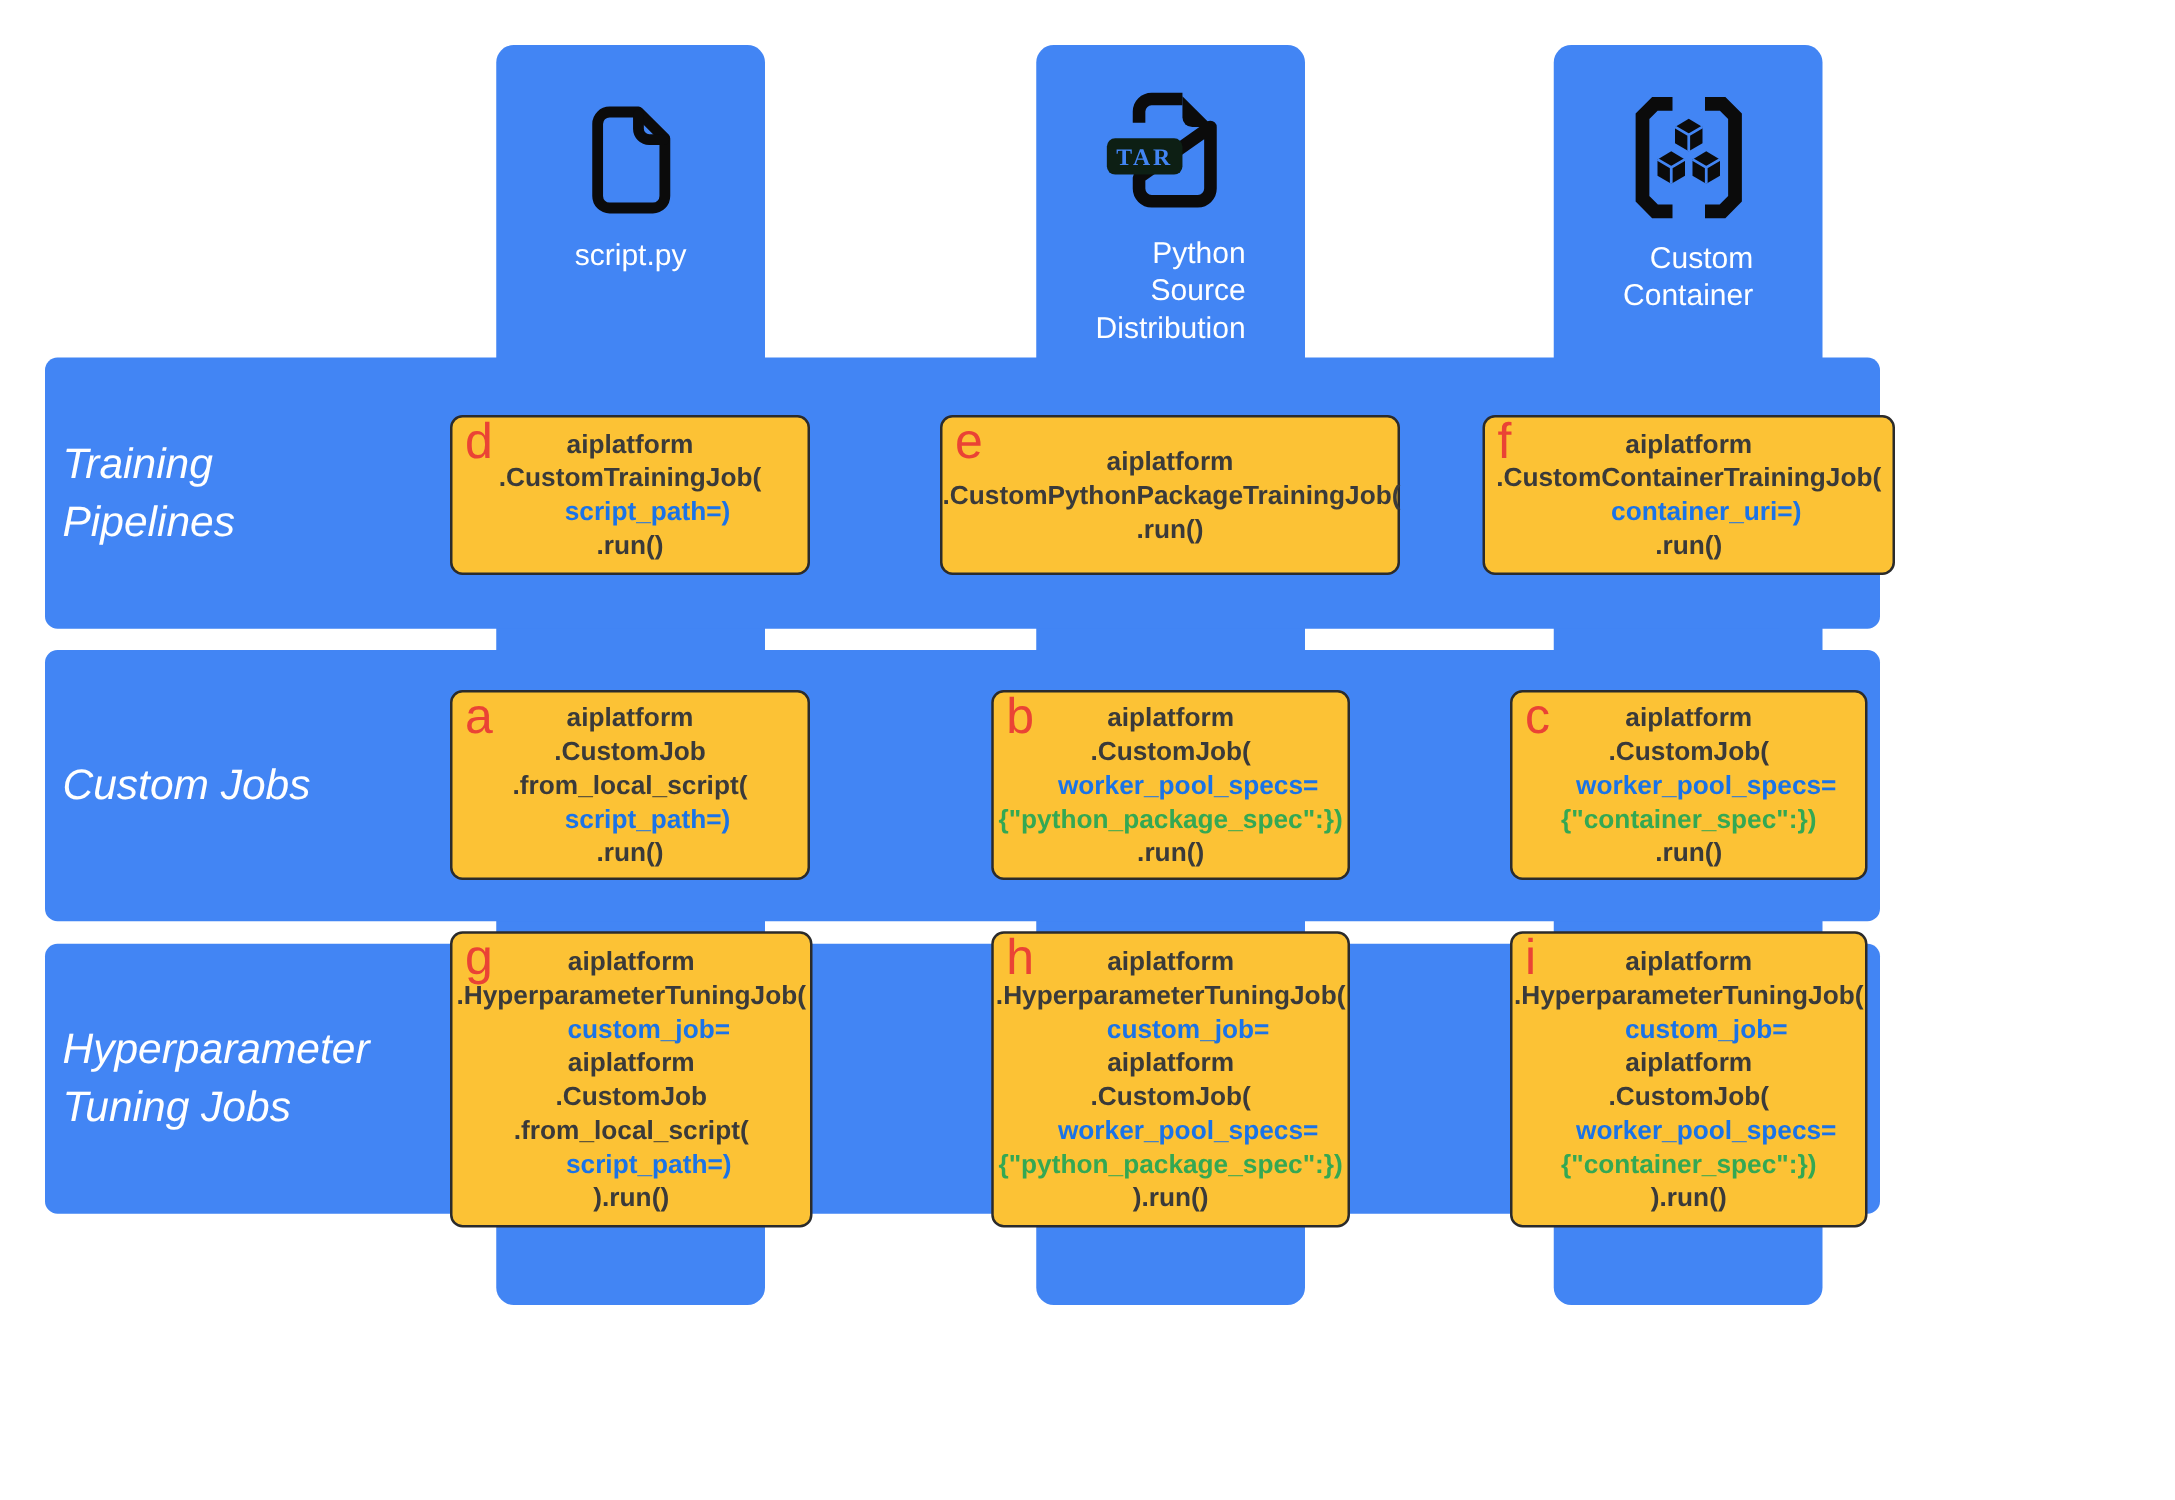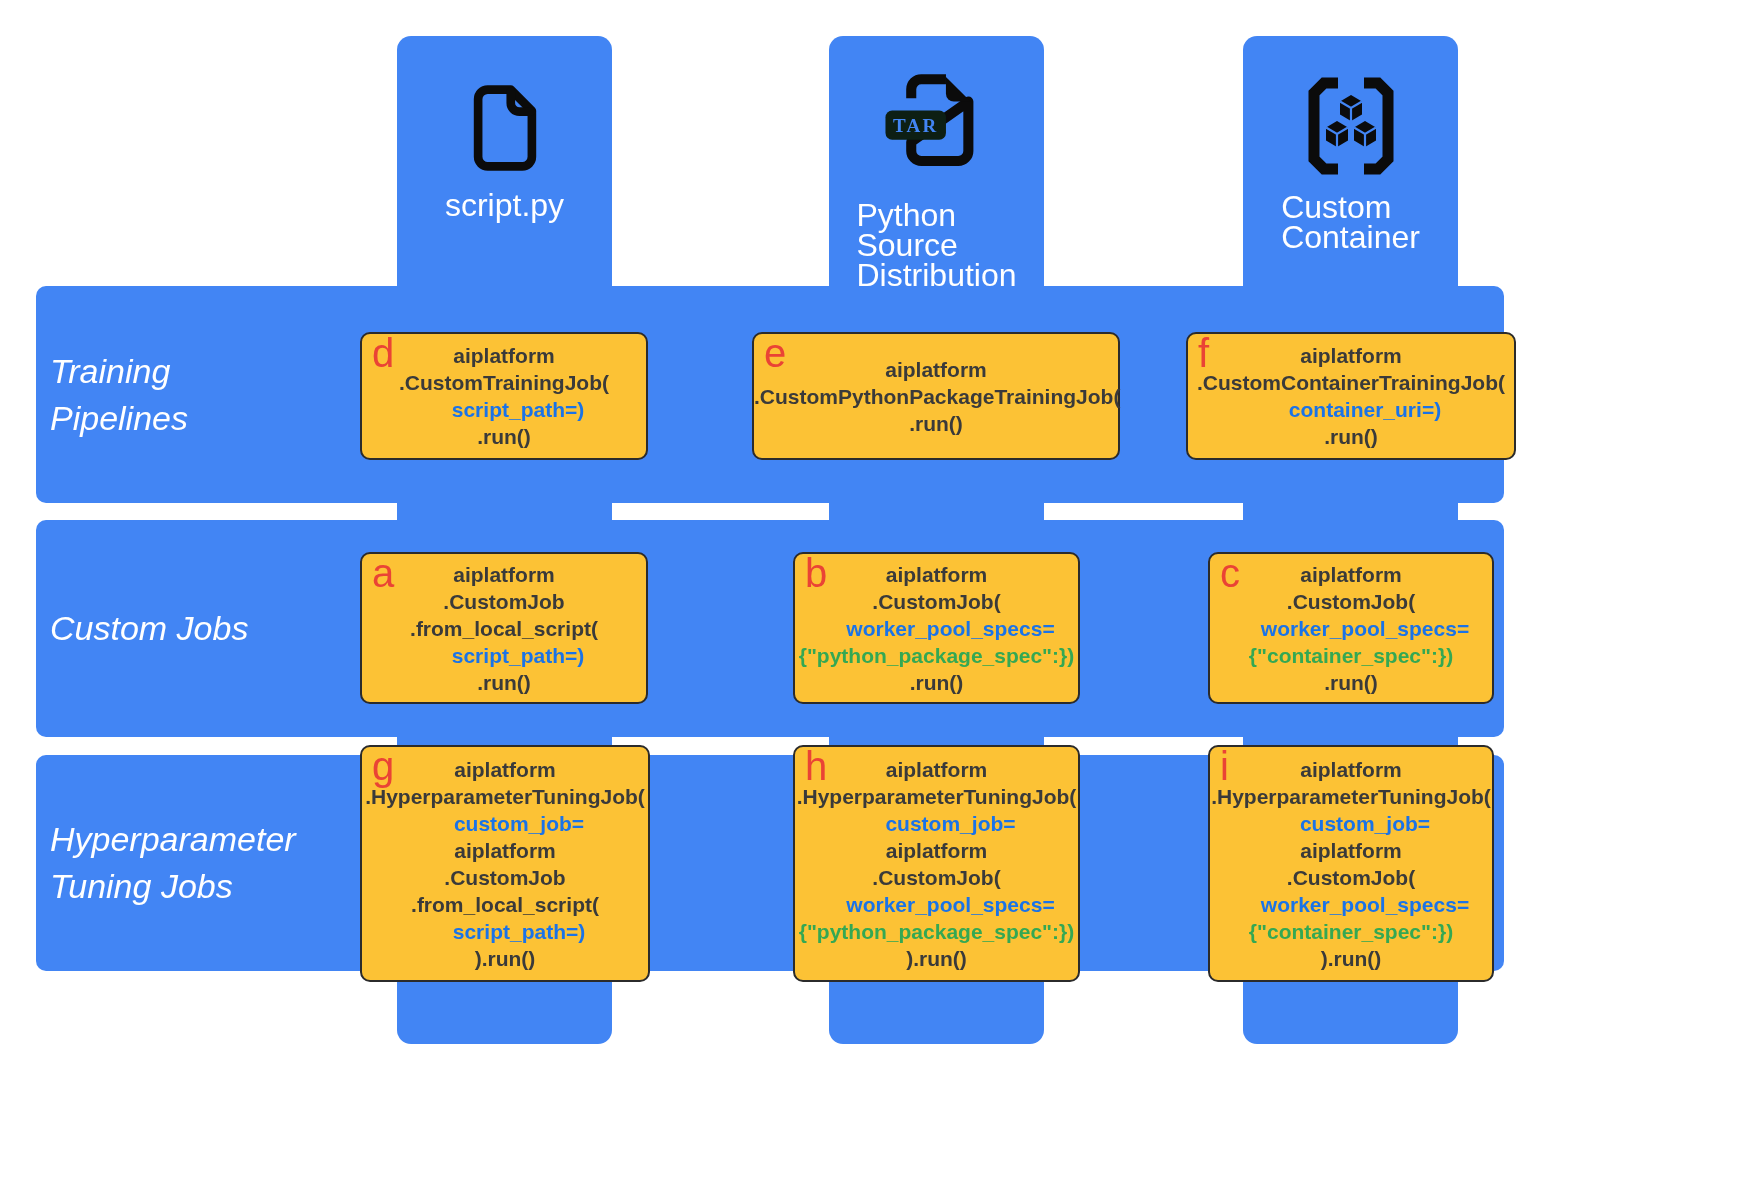"script.py" .col-label { font-size: 32px -> 24px; text-align: left -> right }
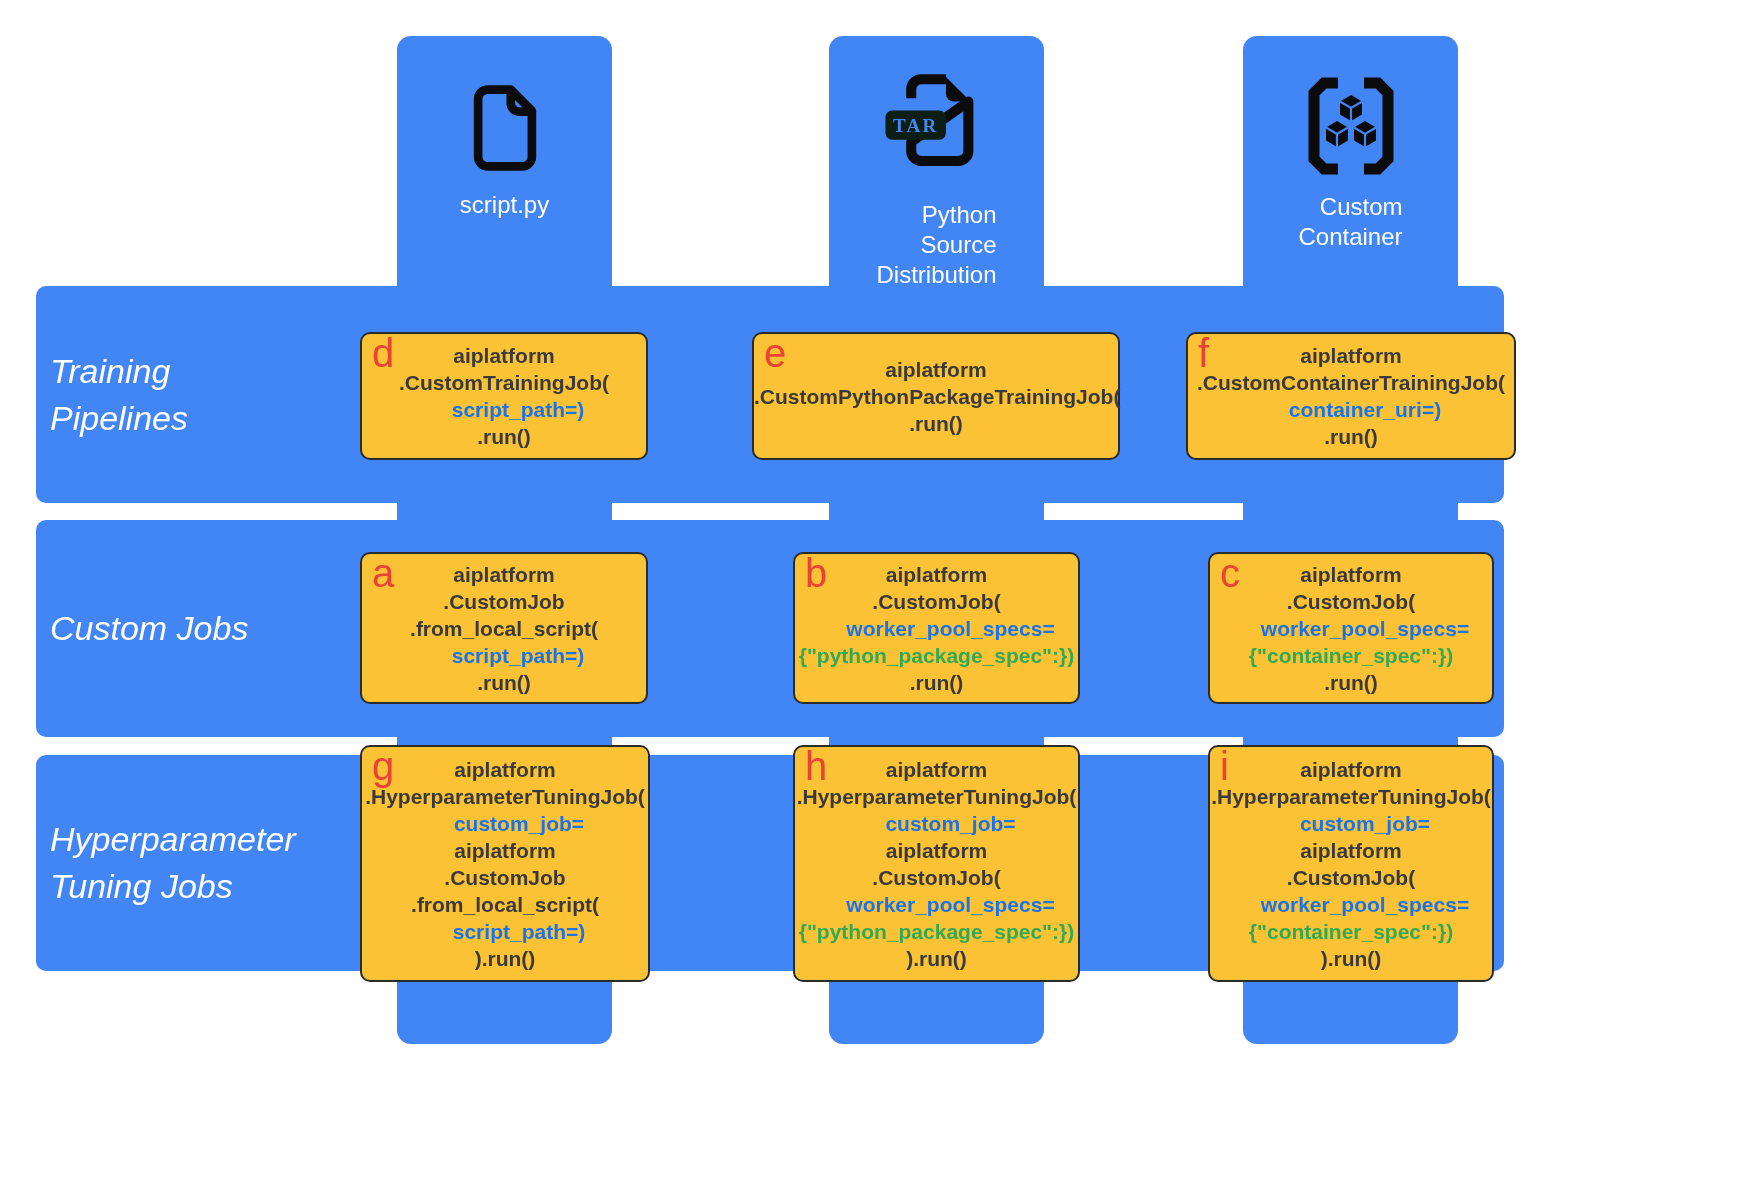"Python" div.col-label { margin-top: 20px -> 8px }
